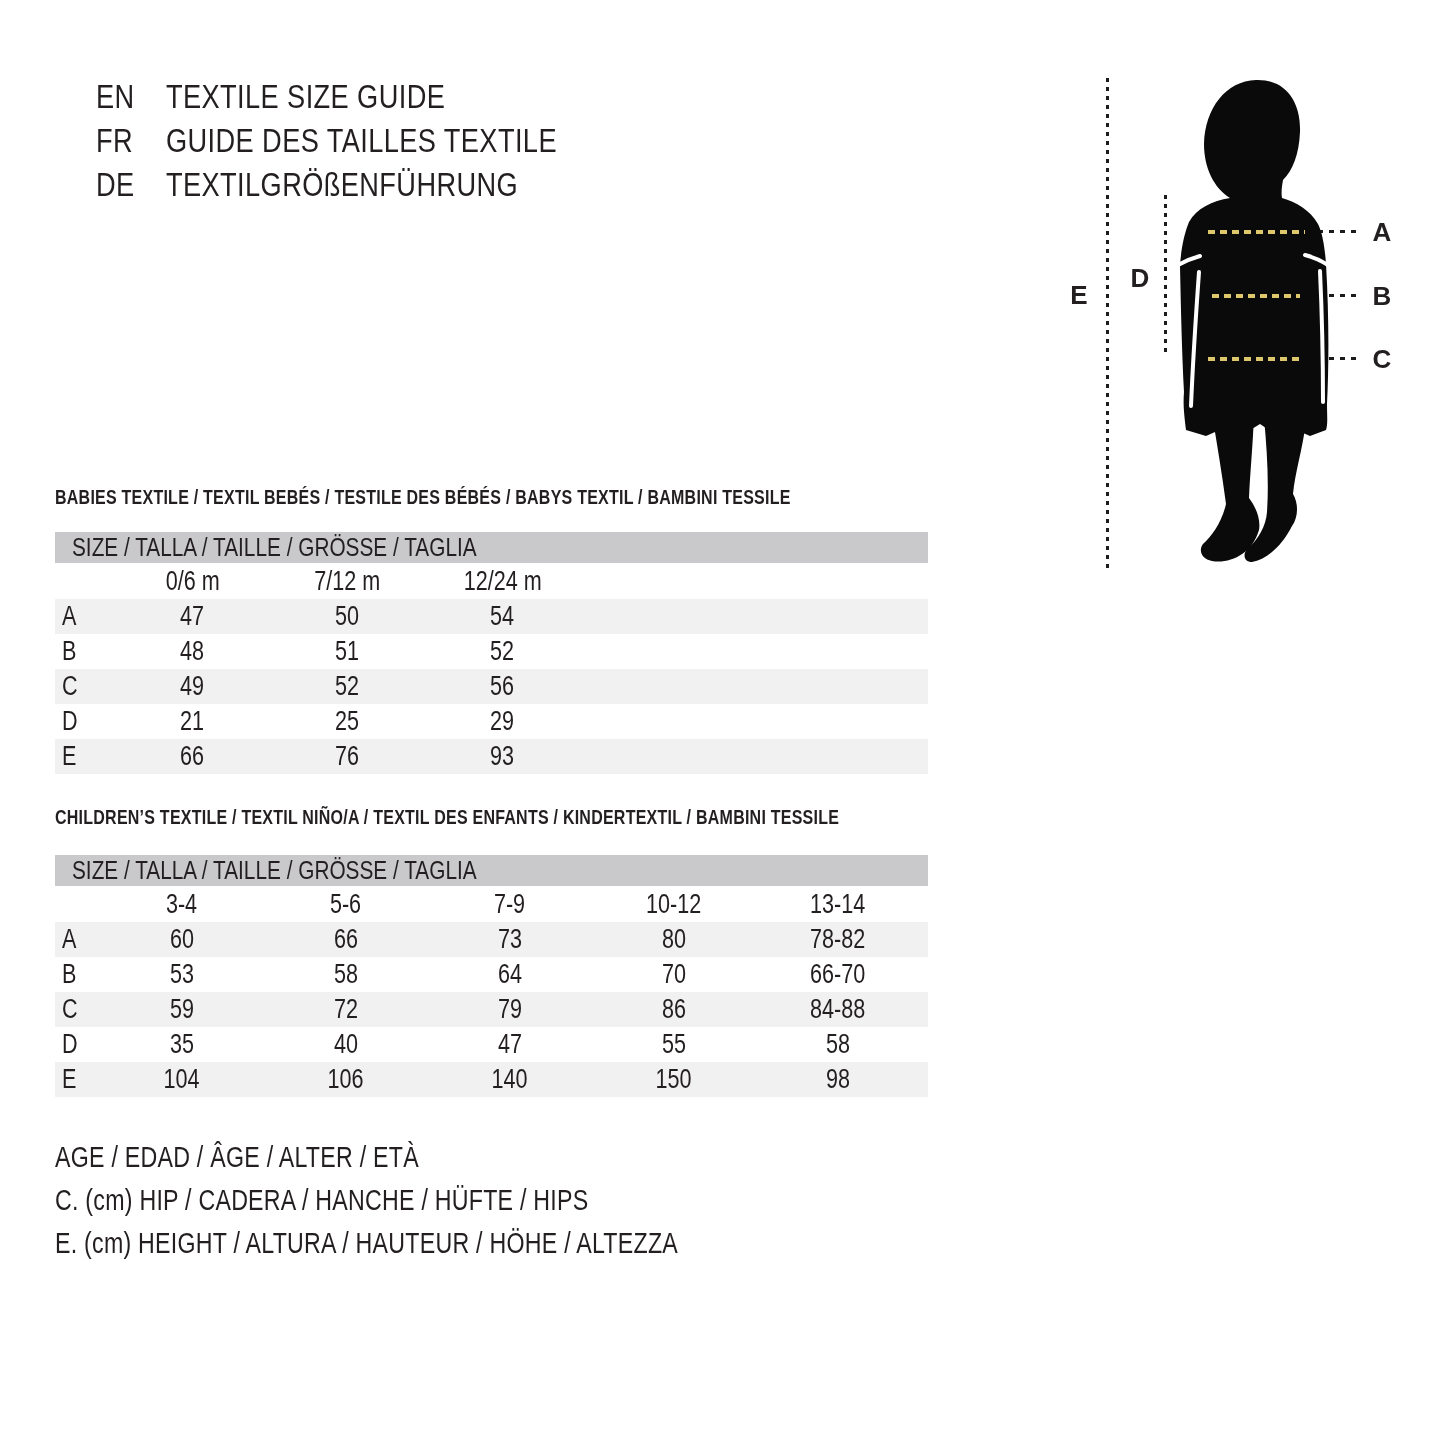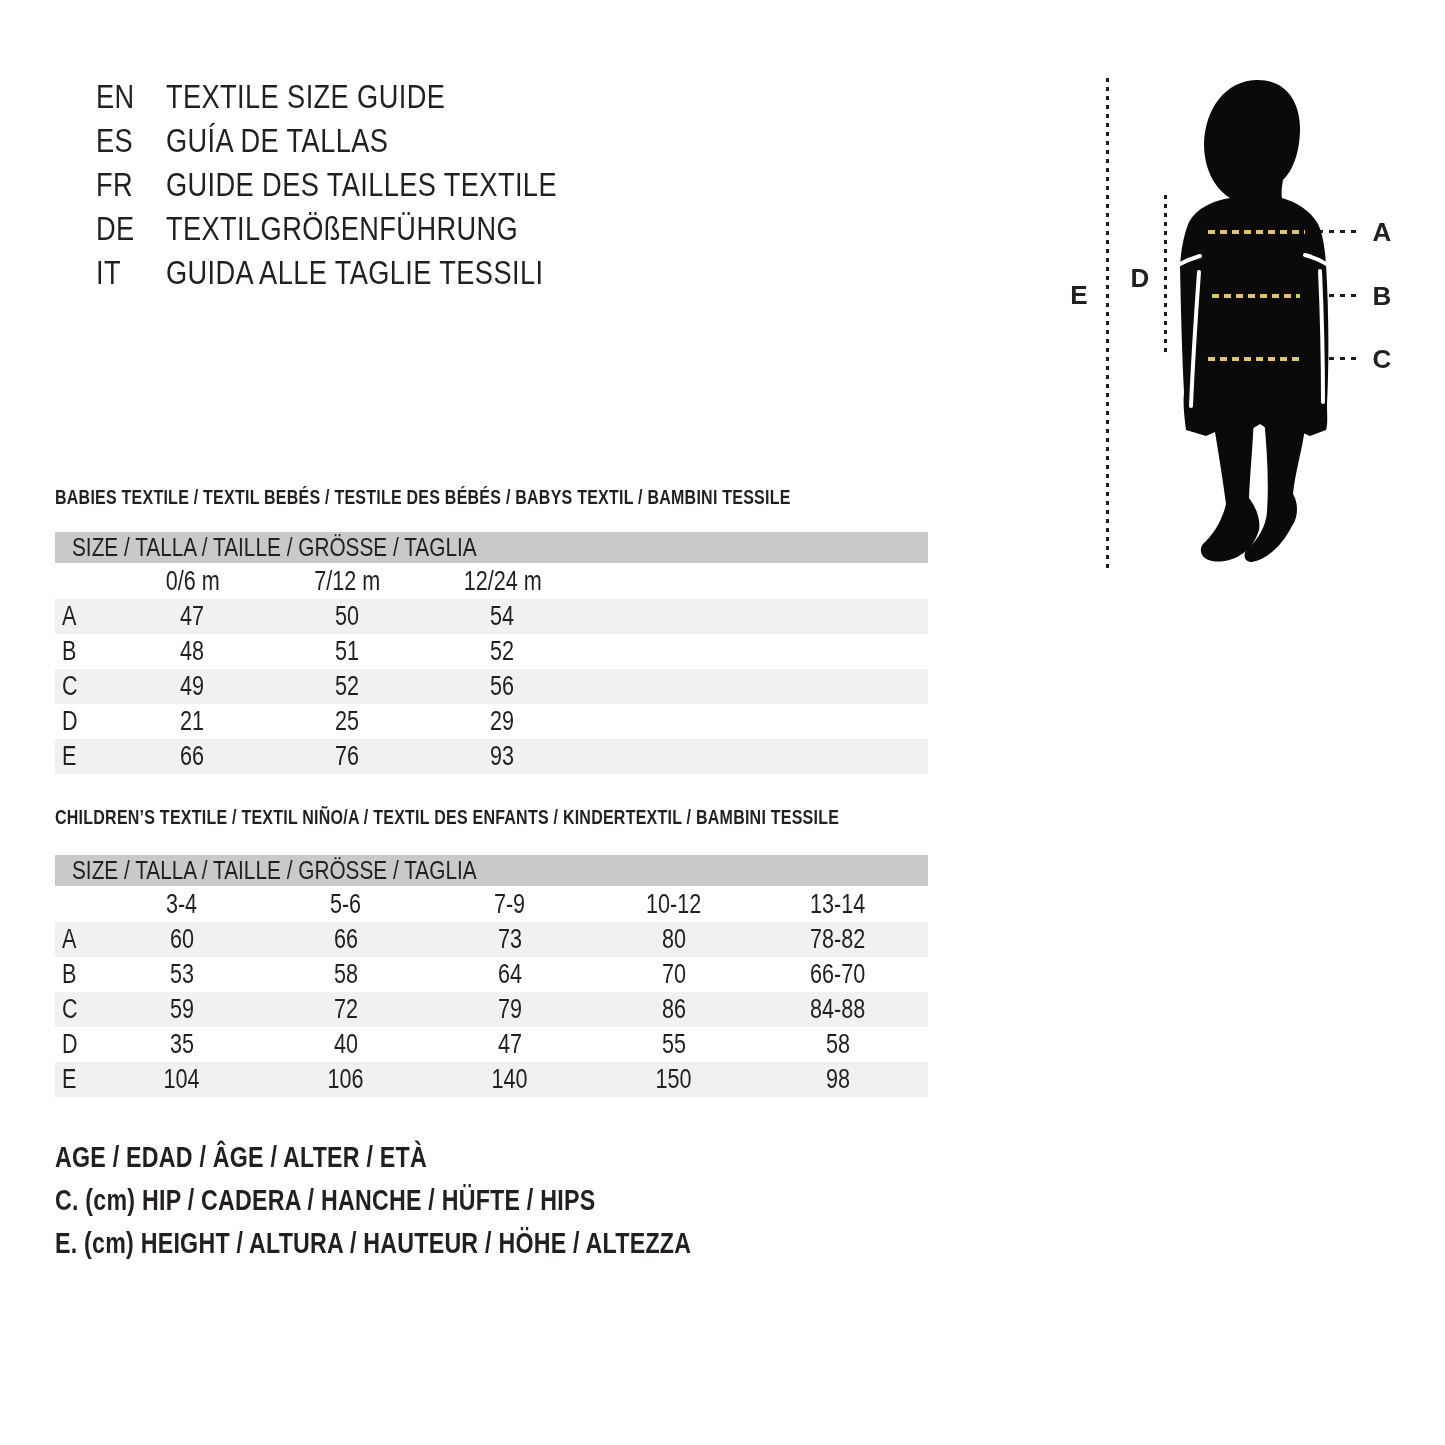"ES" div.hdr-row { html: <div> <span>ES</span> <span>GUÍA DE TALLAS</span> </div> -> none }
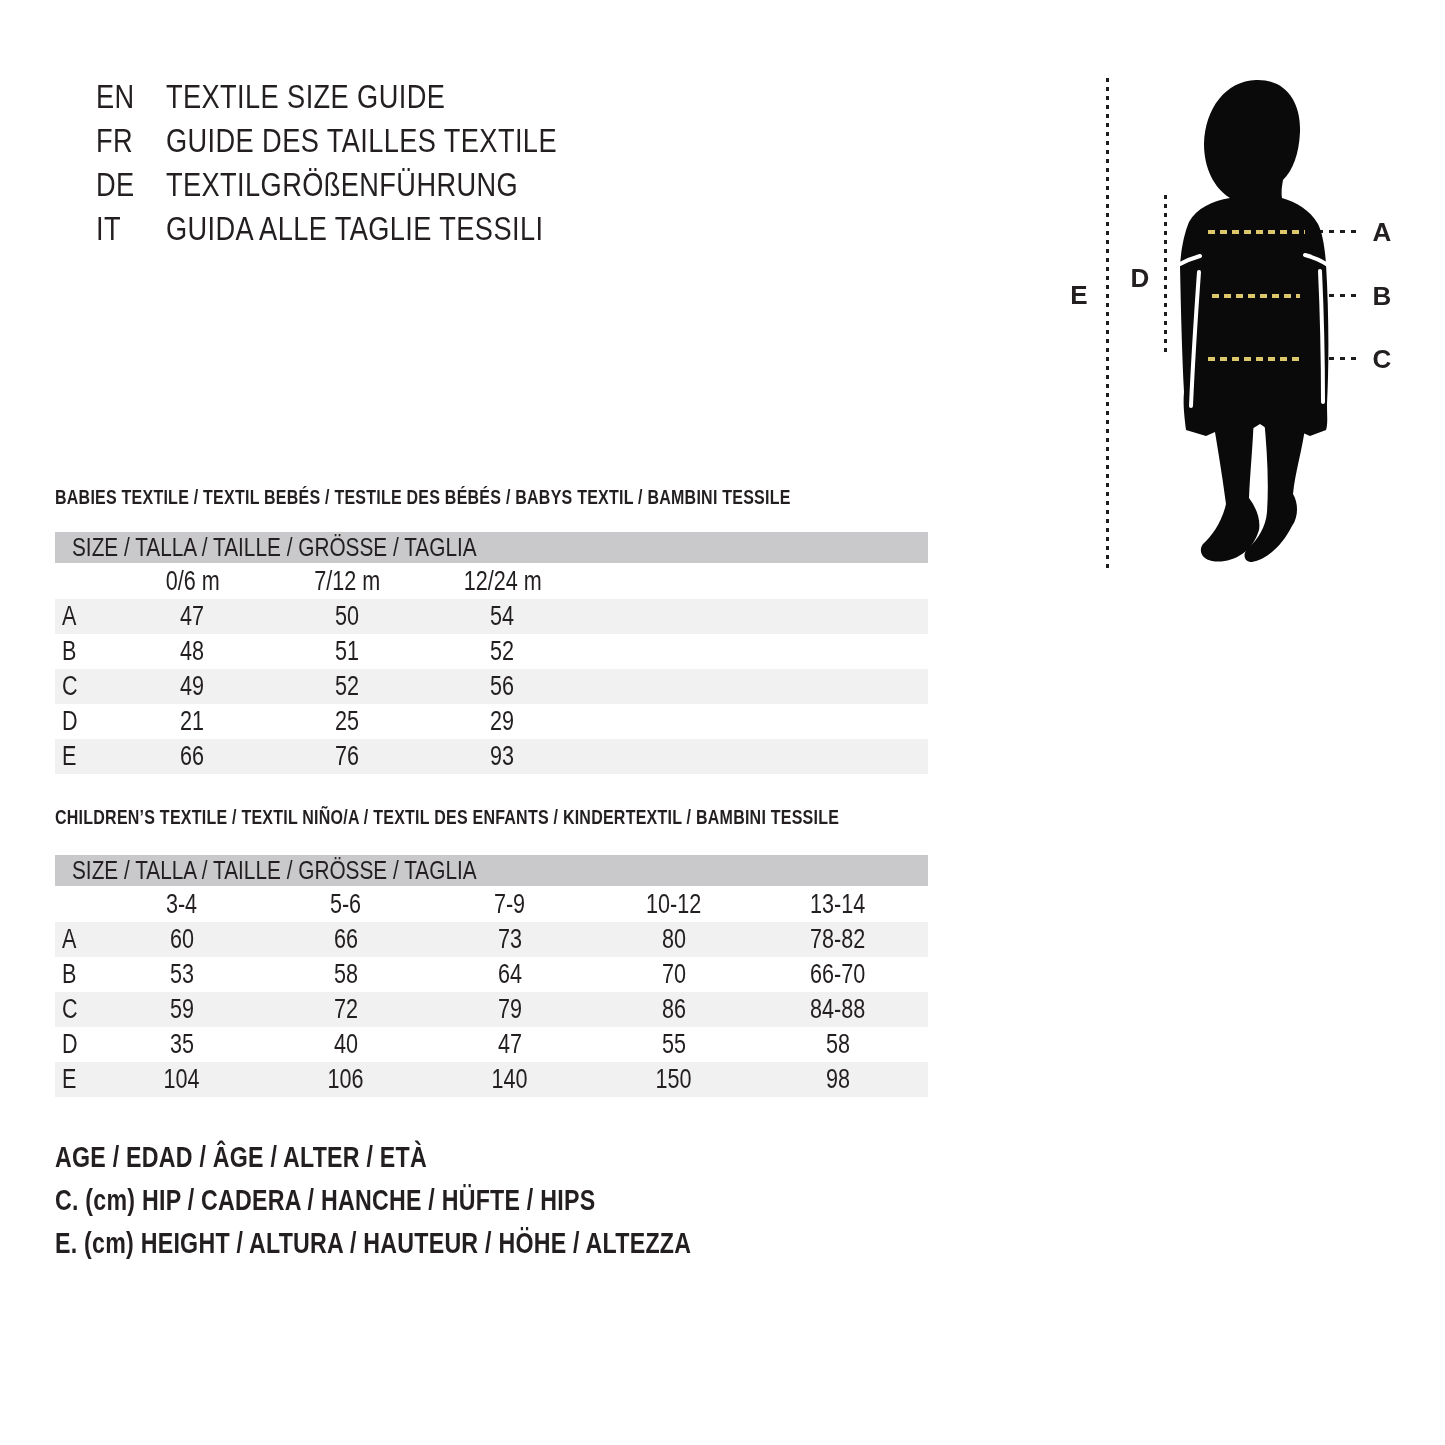"IT" div.hdr-row { html: <div> <span>IT</span> <span>GUIDA ALLE TAGLIE TESSILI</span> </div> -> none }
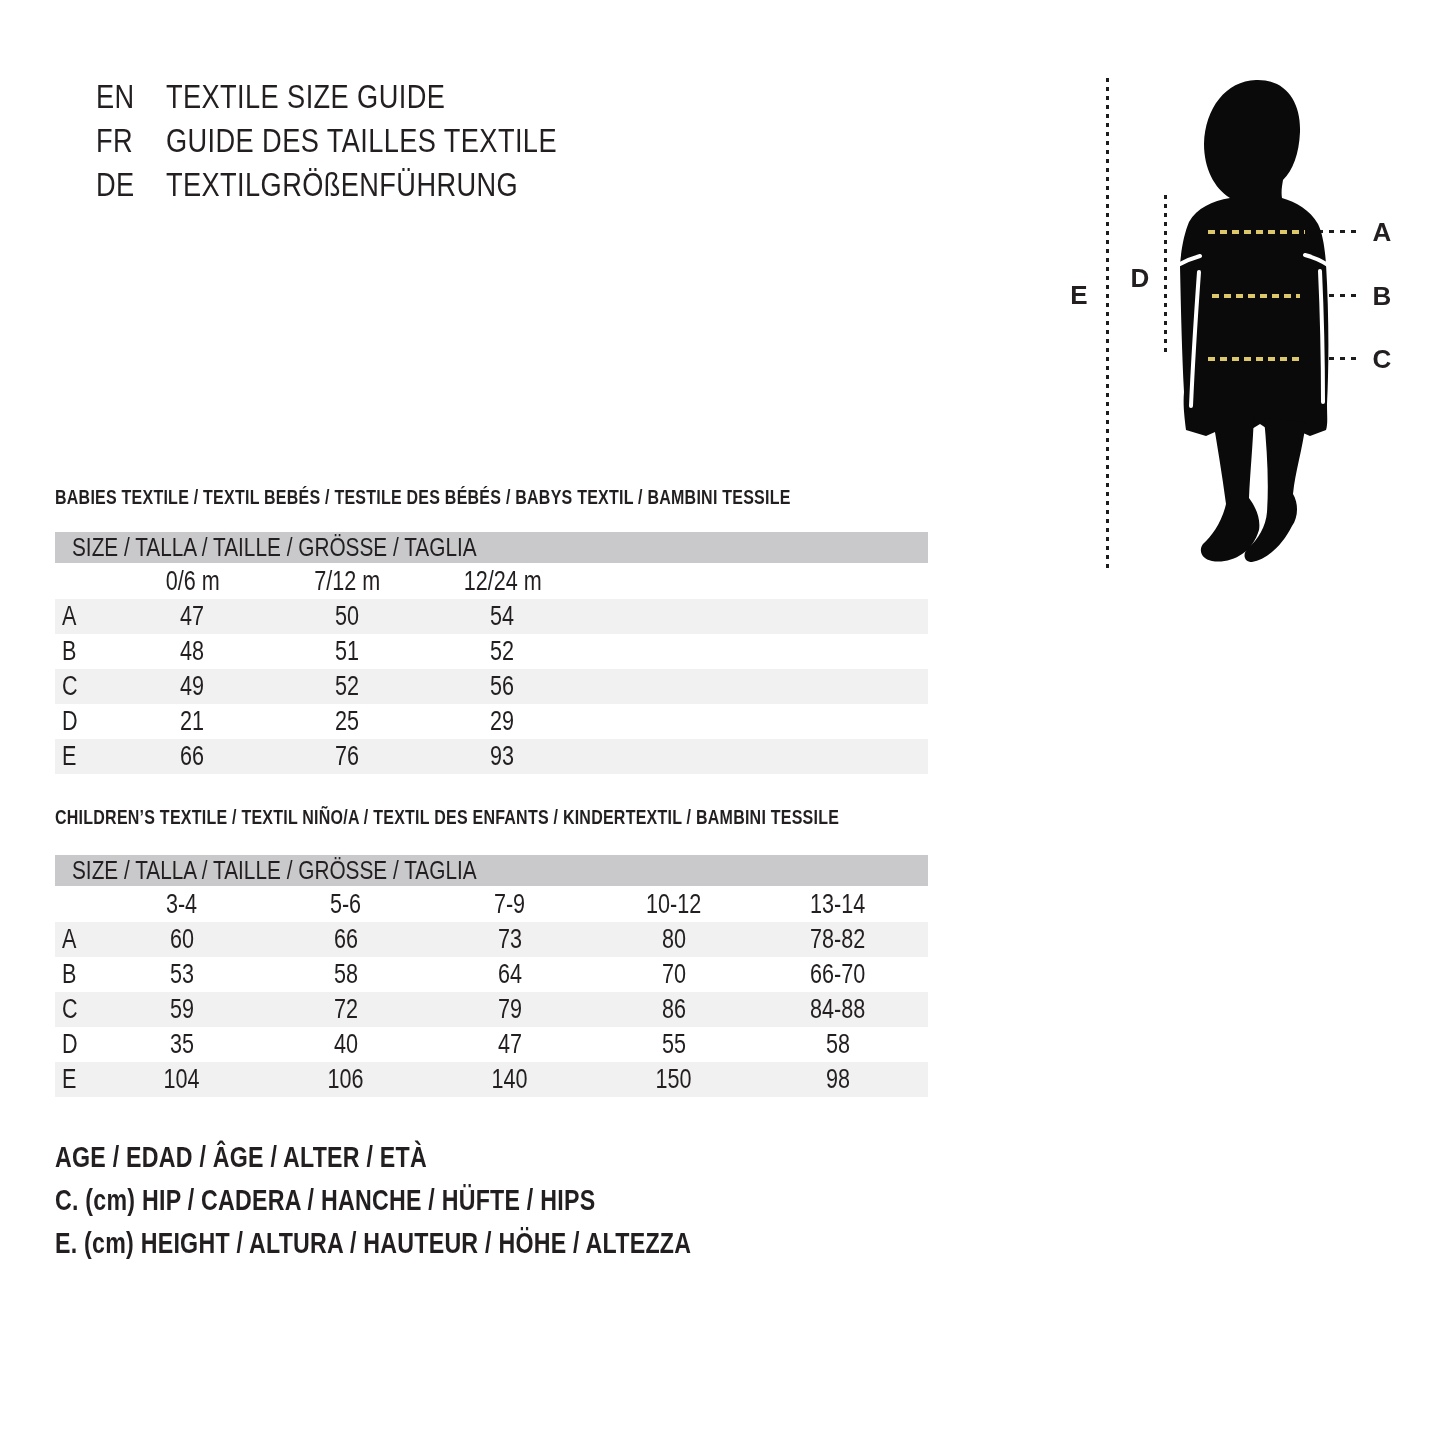"AGE / EDAD / ÂGE" .legend { font-weight: bold -> normal }
